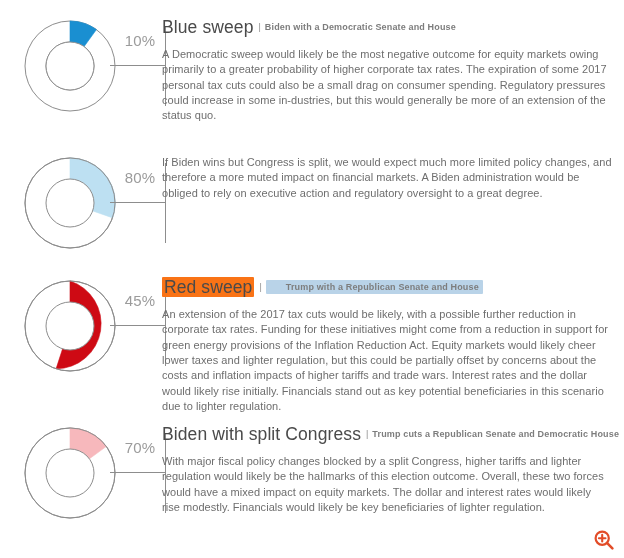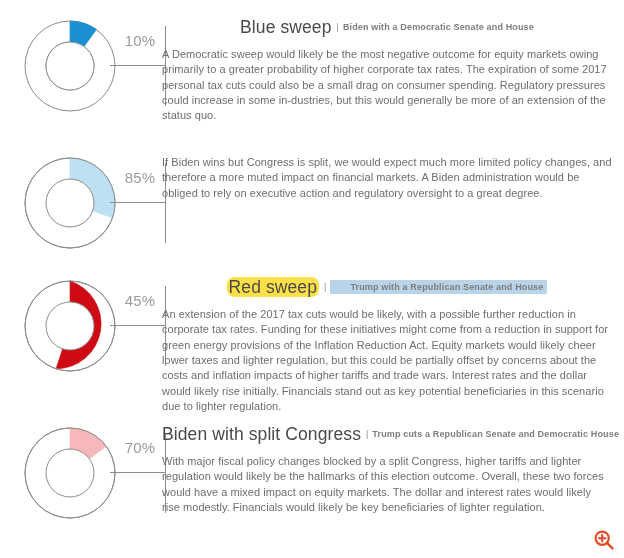"Blue sweep | Biden with" .heading-row { text-align: center -> none }
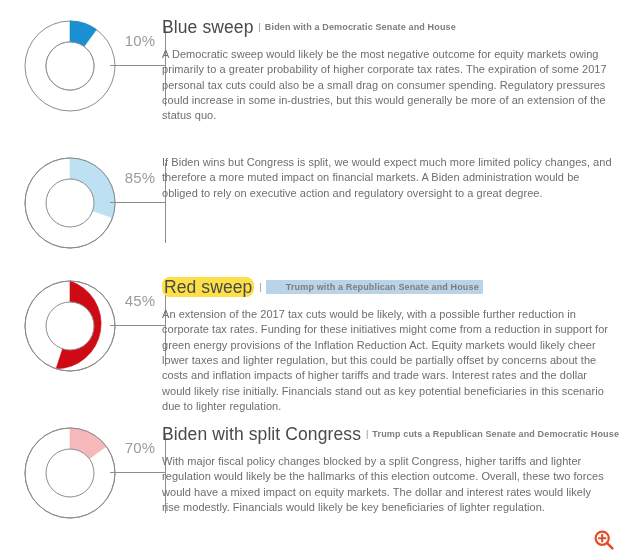"85%" div.pct-label { text: 85% -> 80% }
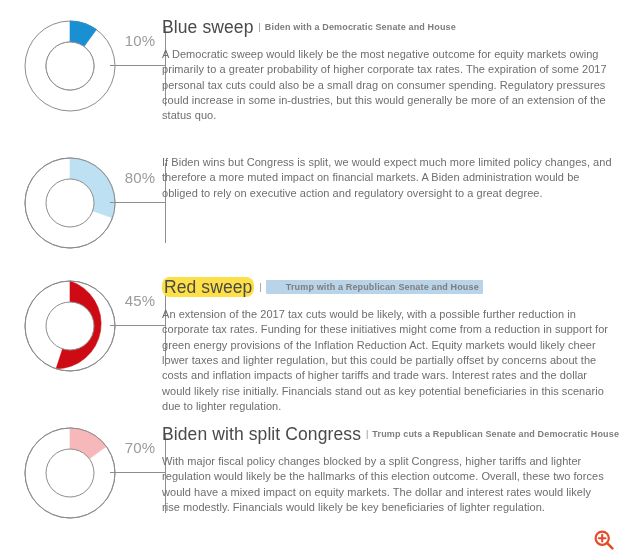"Red sweep" .hl-title { background: #fde047 -> #f97316; border-radius: 8px -> 1px }
